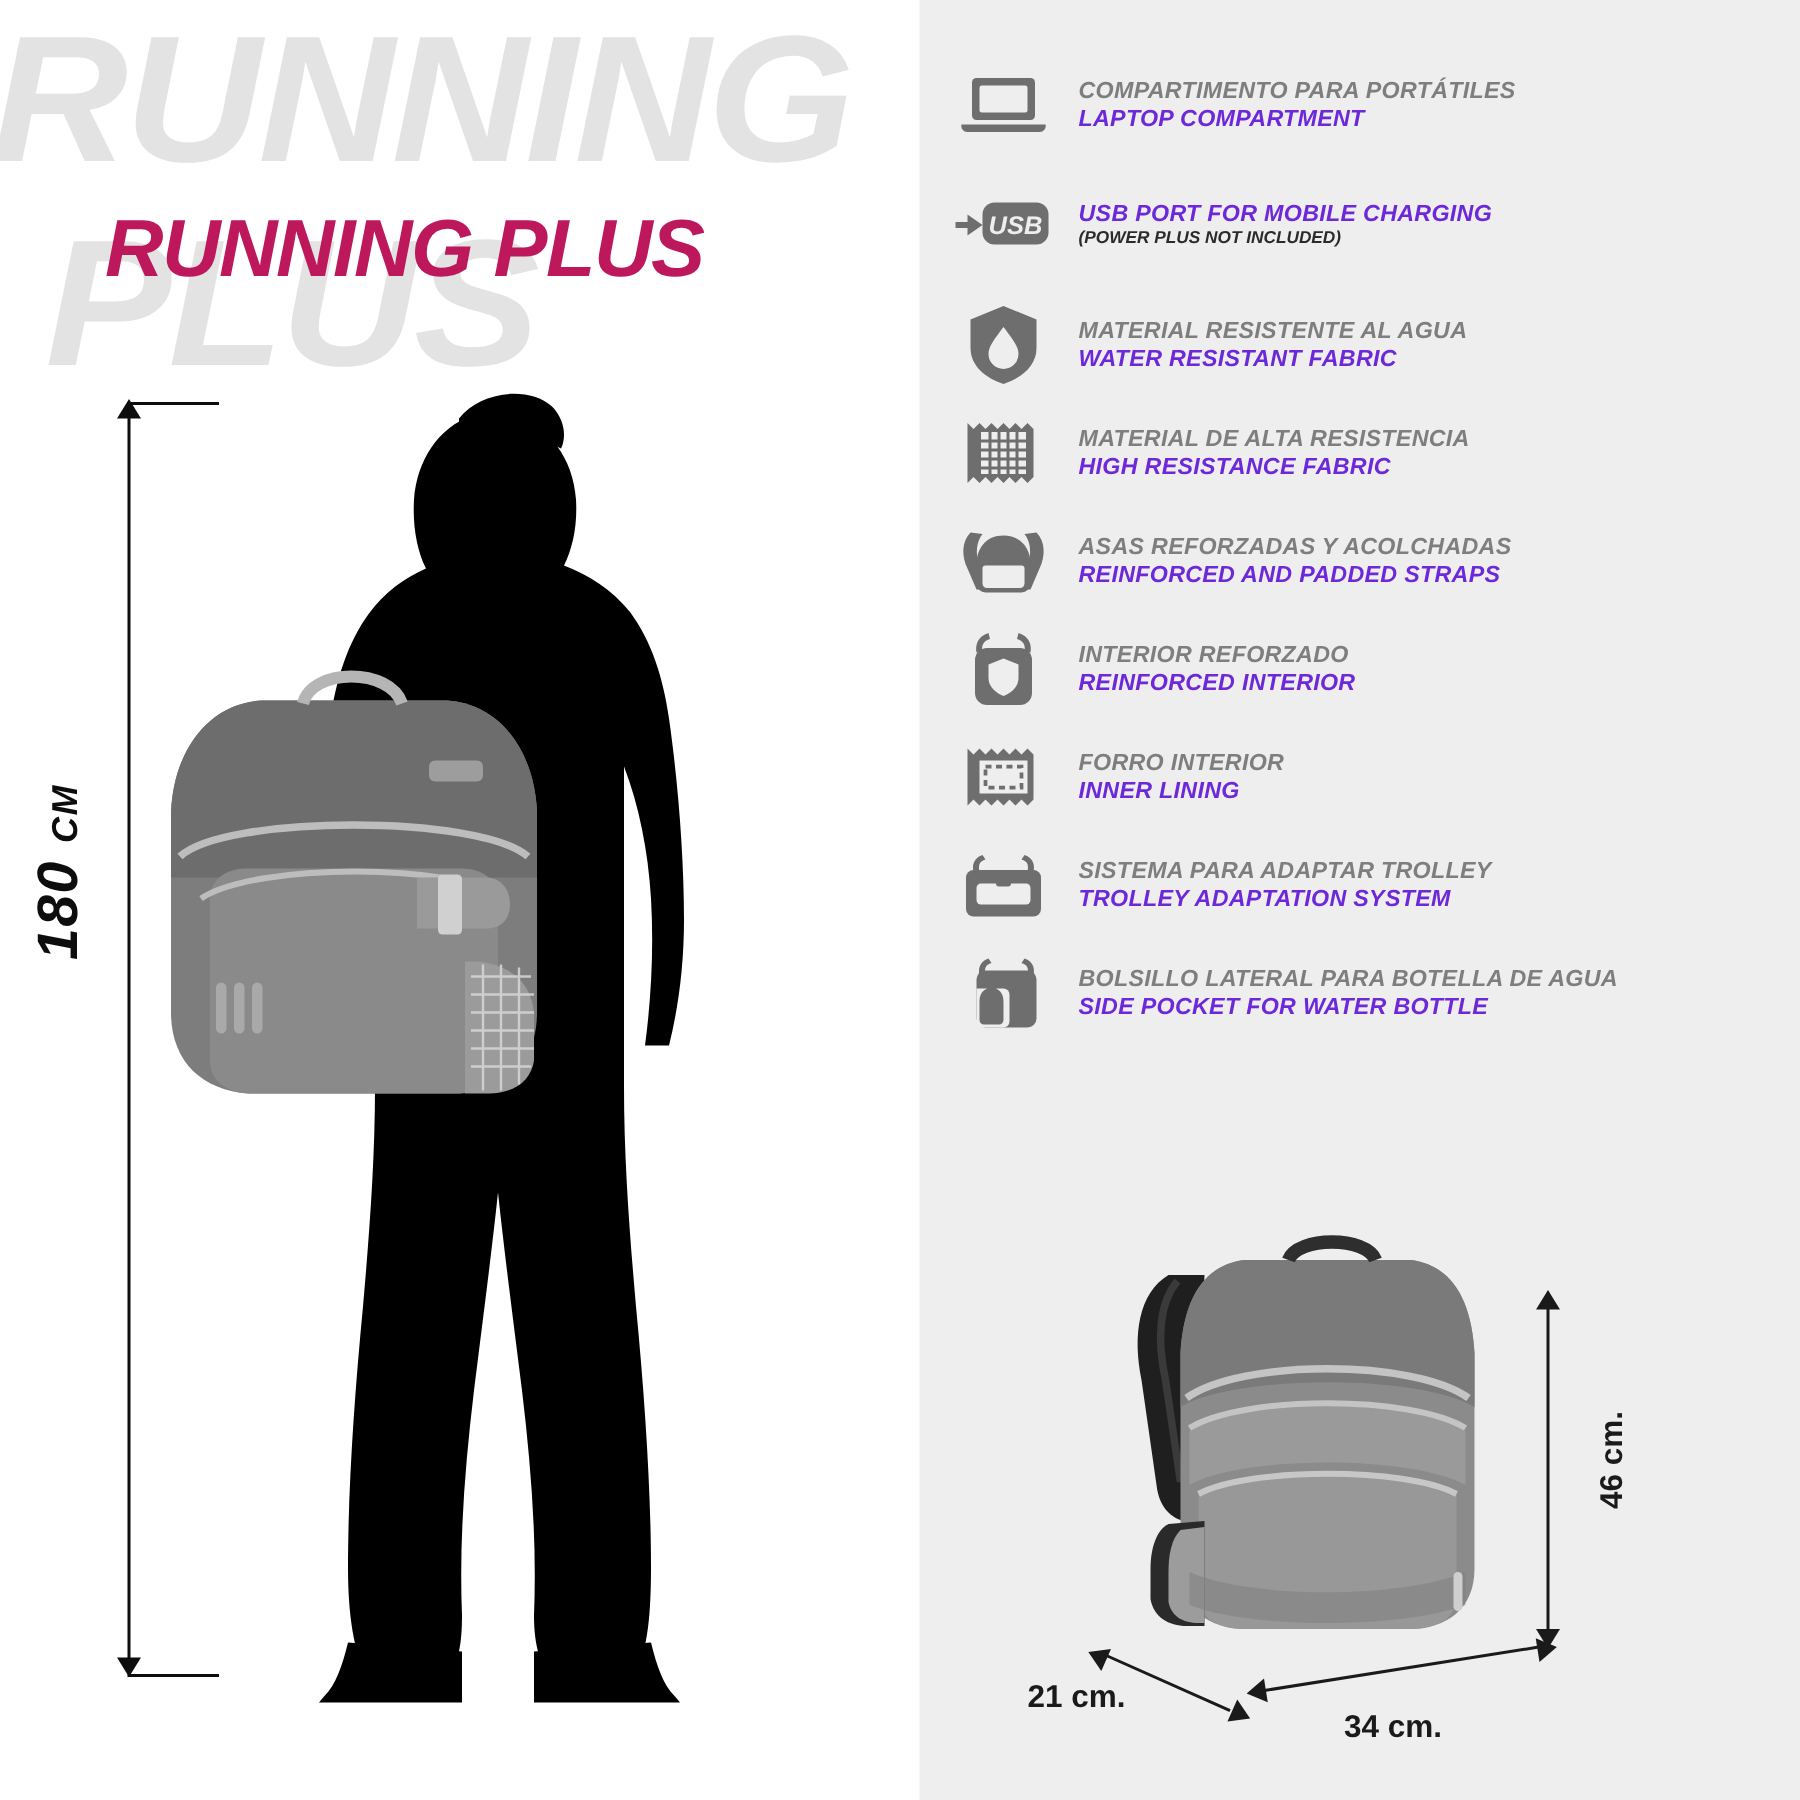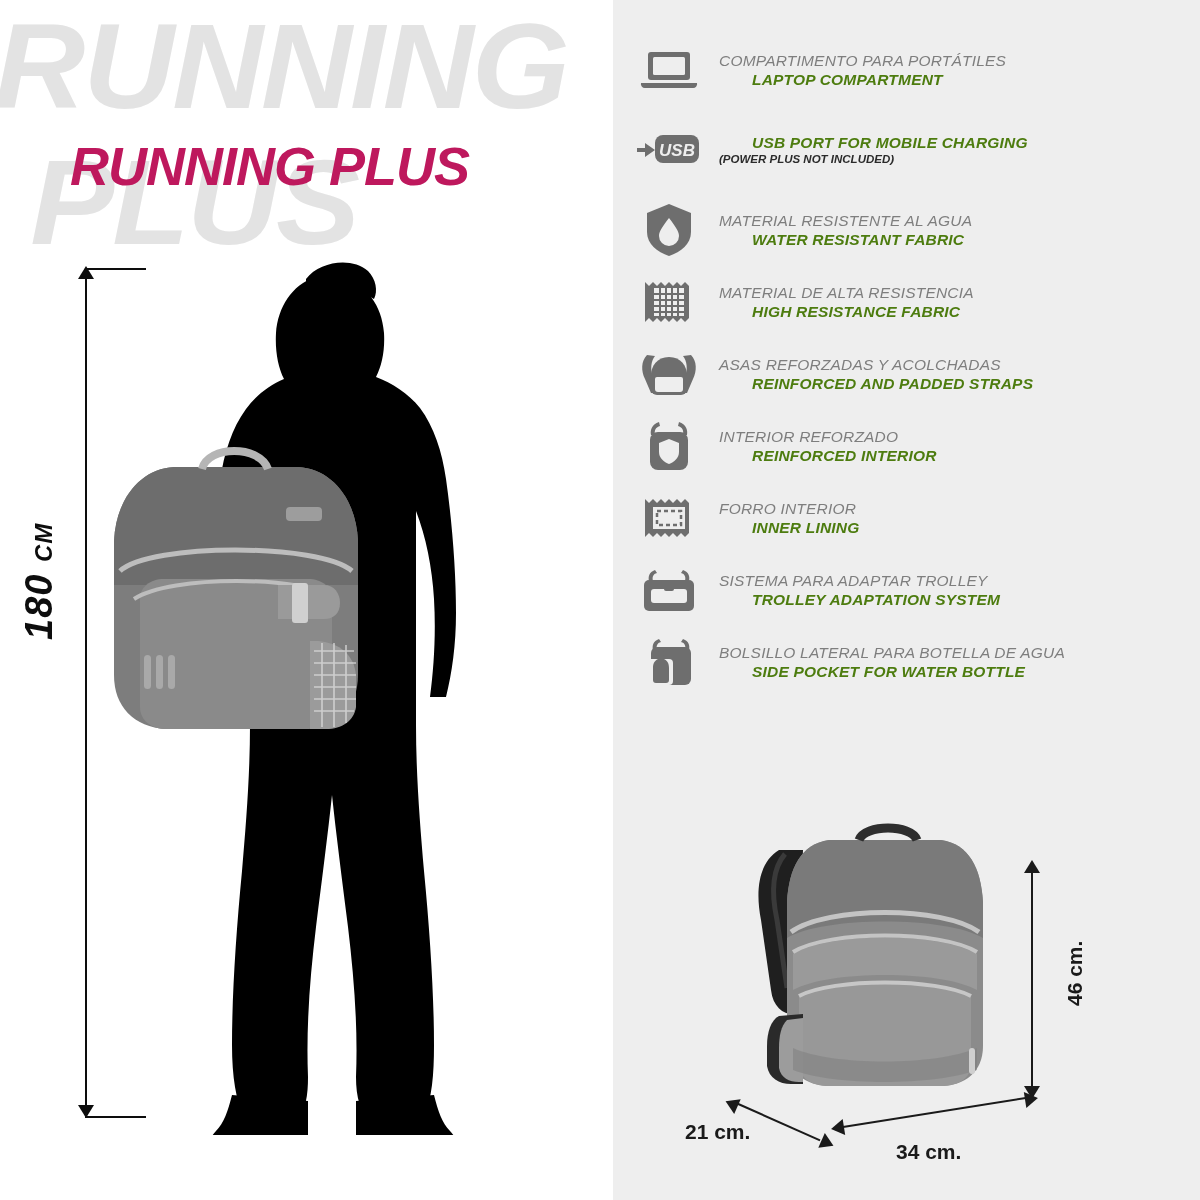"COMPARTIMENTO PARA PORTÁTILES" .ftext .es { font-weight: normal -> bold }
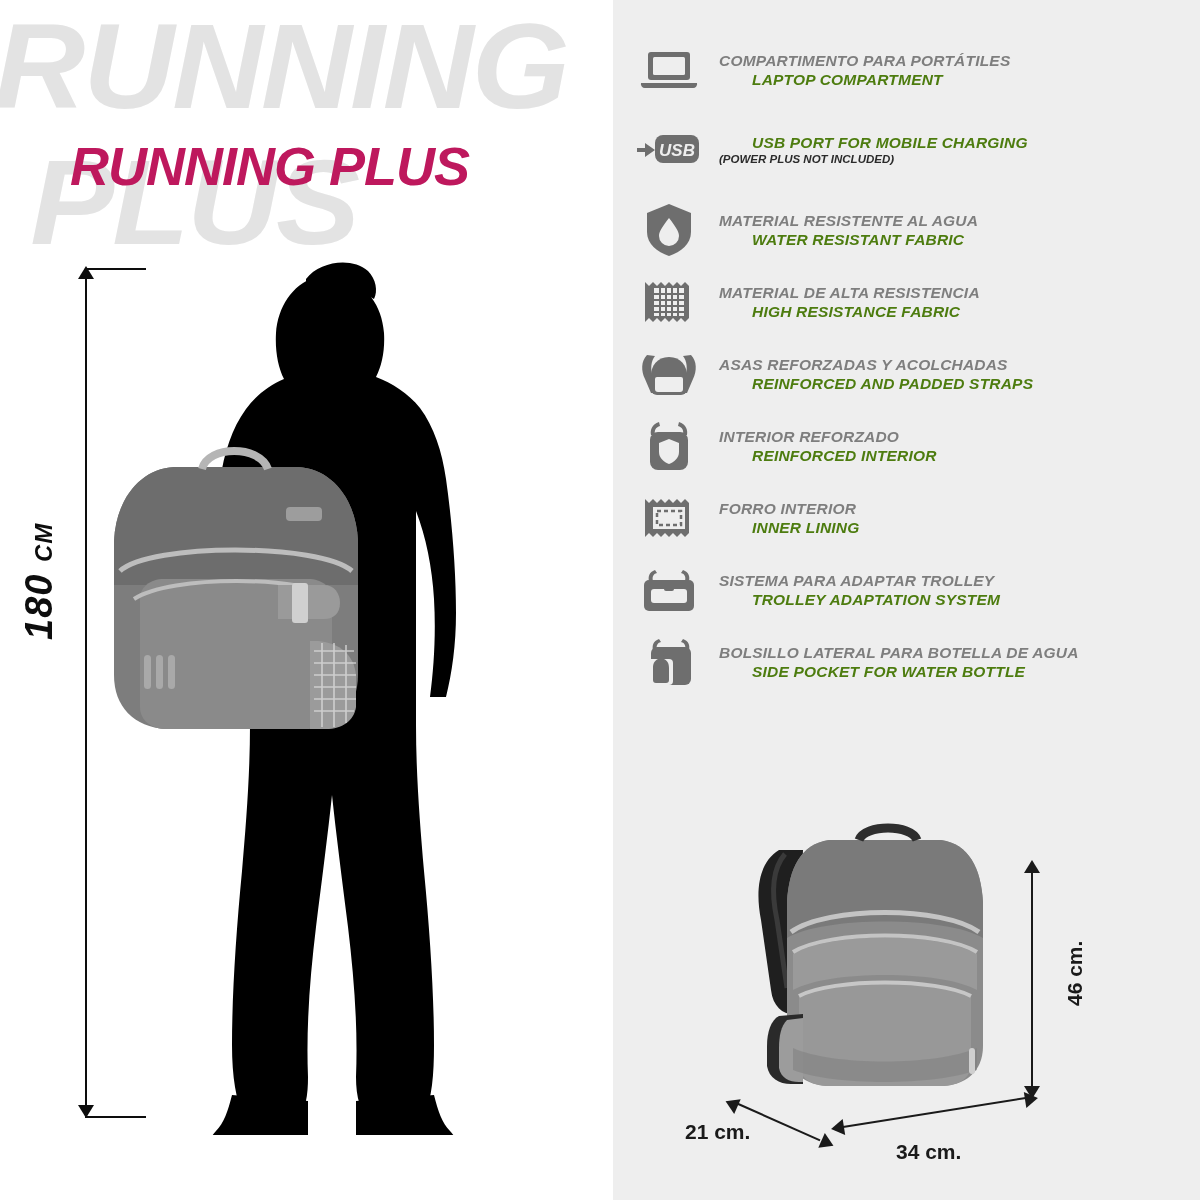"LAPTOP COMPARTMENT" .ftext .en { color: #4d7c0f -> #6d28d9; margin-left: 33px -> none }
